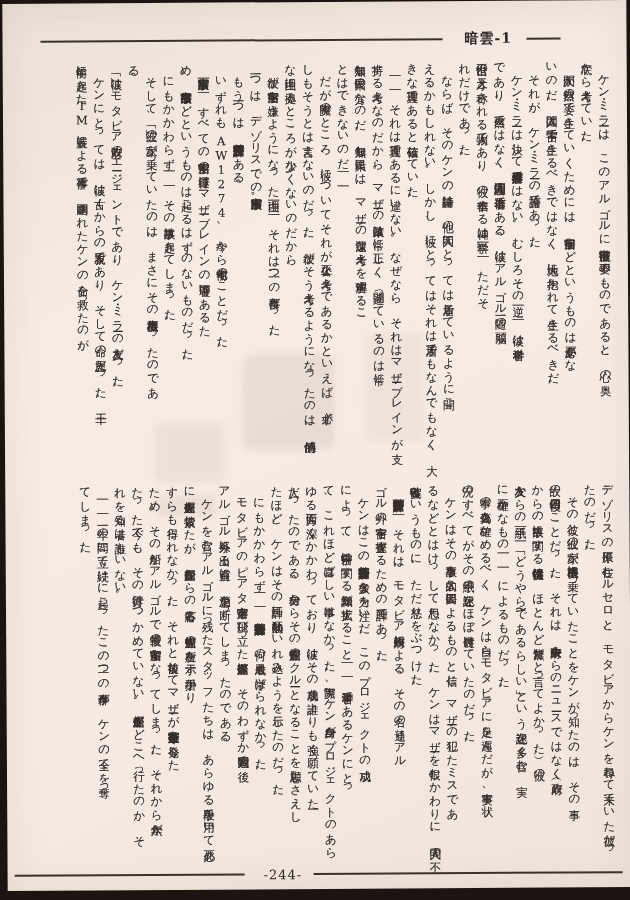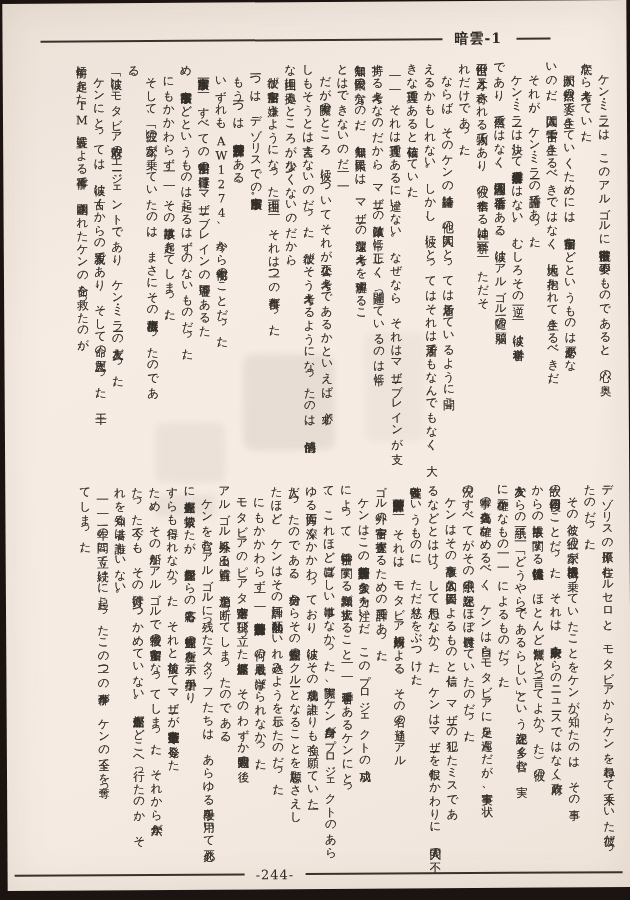"暗雲-1" .header-title { margin-left: 12px -> 22px }
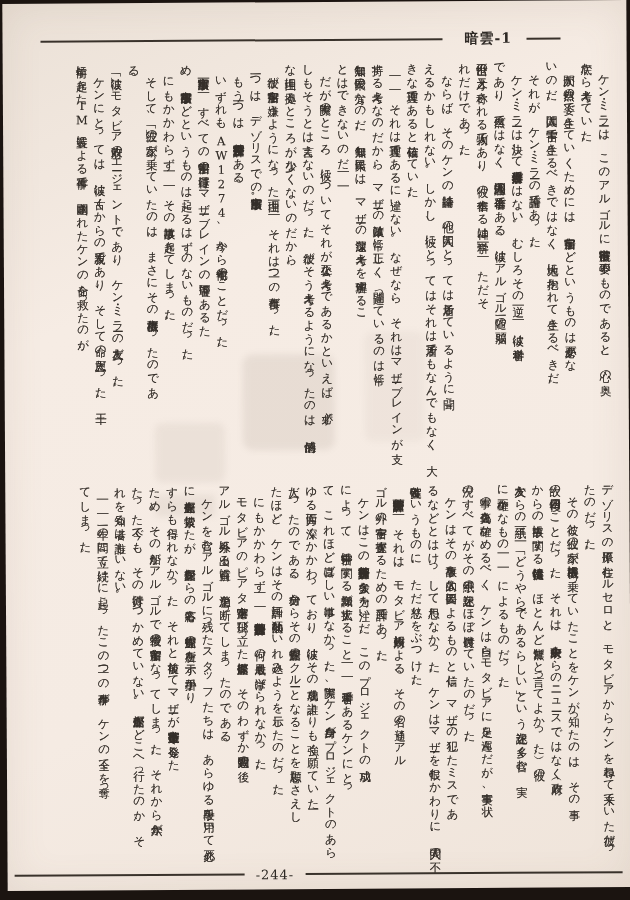"-244-" .footer-page { margin-left: 11px -> 19px }
